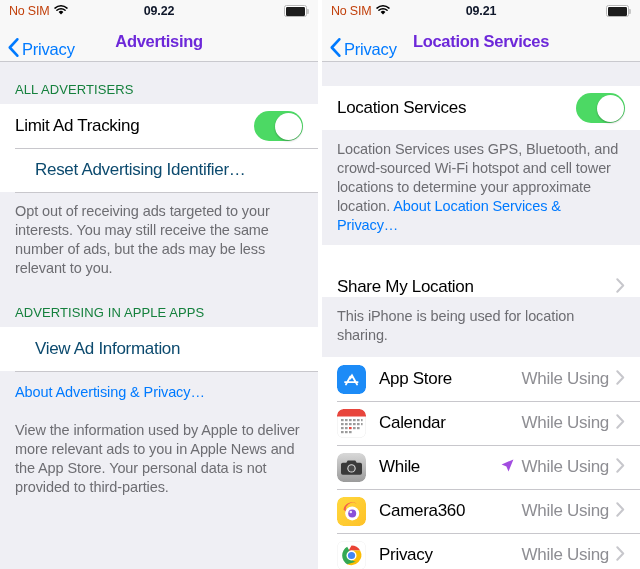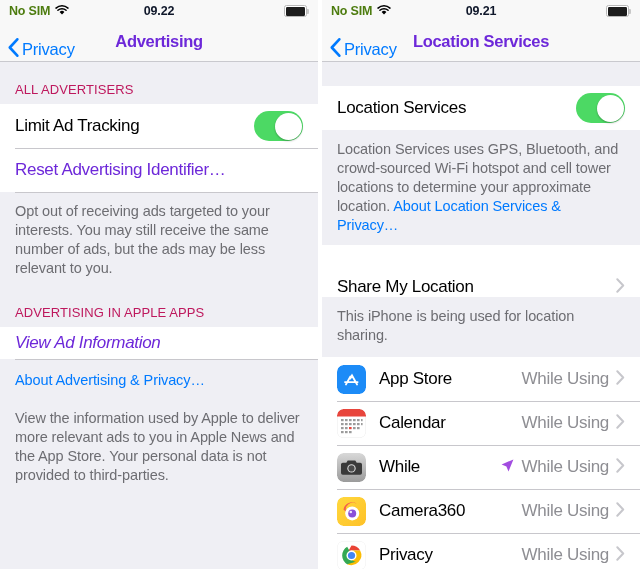"No SIM" .sb-carrier { color: #4d7c0f -> #c2410c; font-weight: 700 -> 400 }
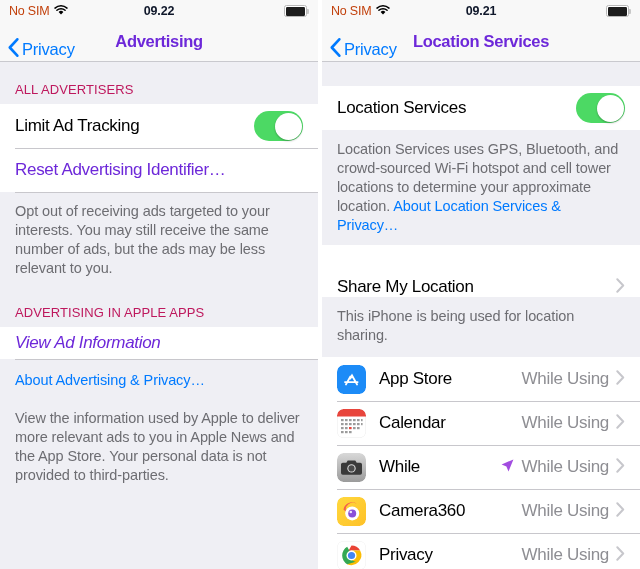"ALL ADVERTISERS" .group-header { color: #be185d -> #15803d }
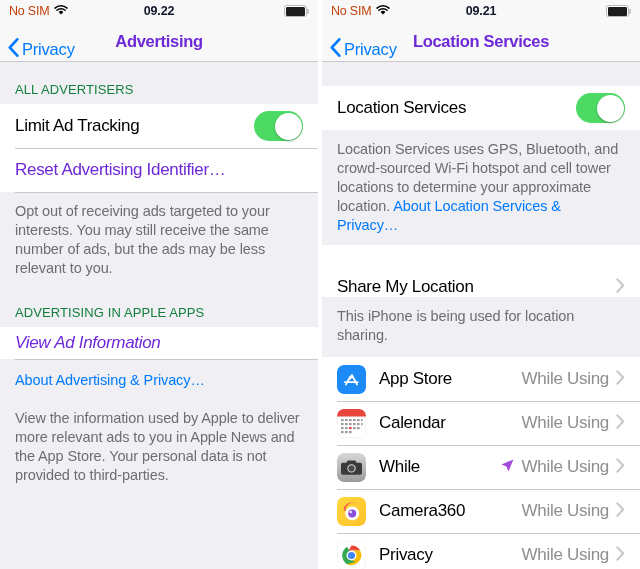"Reset Advertising Identifier…" .cell-title.link { color: #6d28d9 -> #0c4a6e; margin-left: none -> 20px }
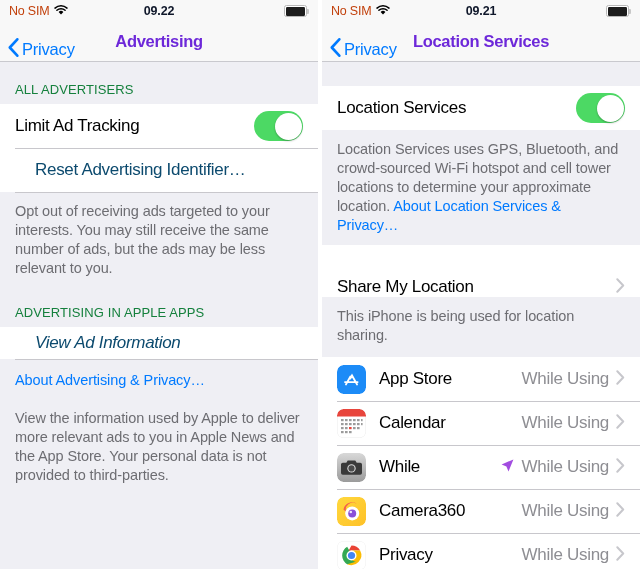"View Ad Information" div.cell { font-style: italic -> none; height: 32px -> 44px }
